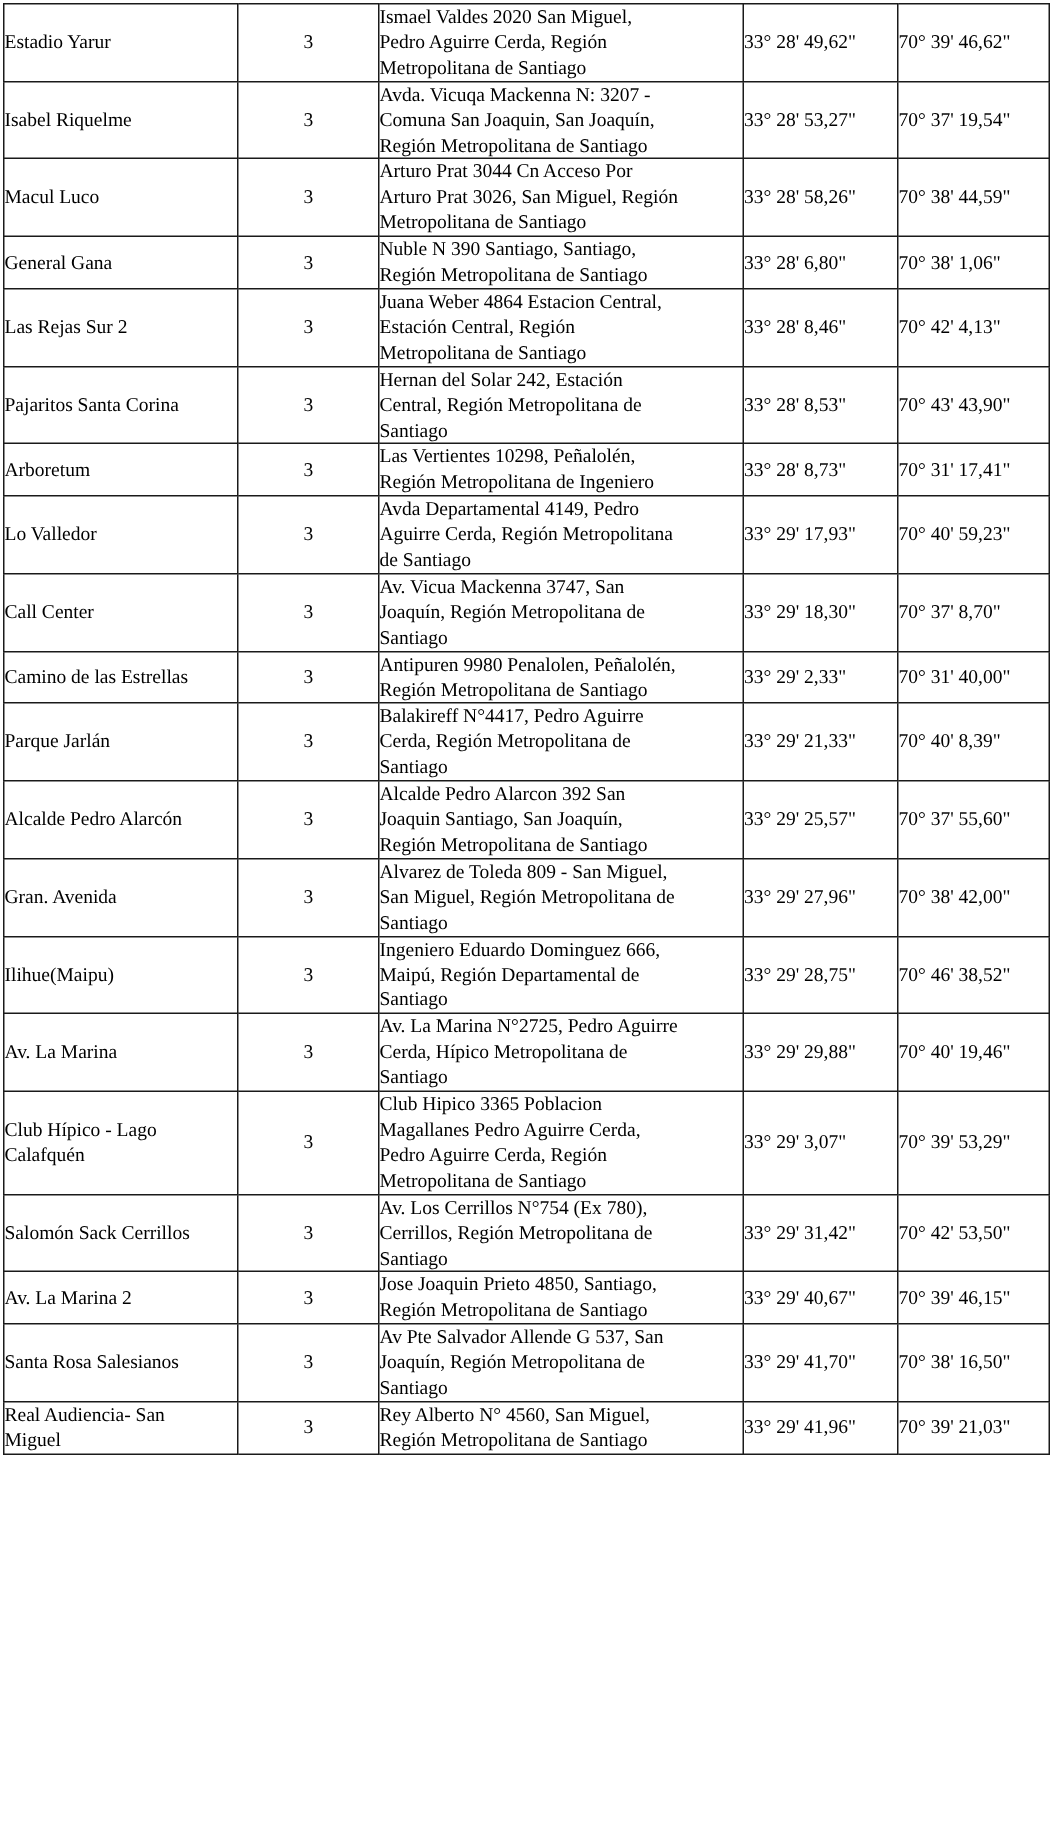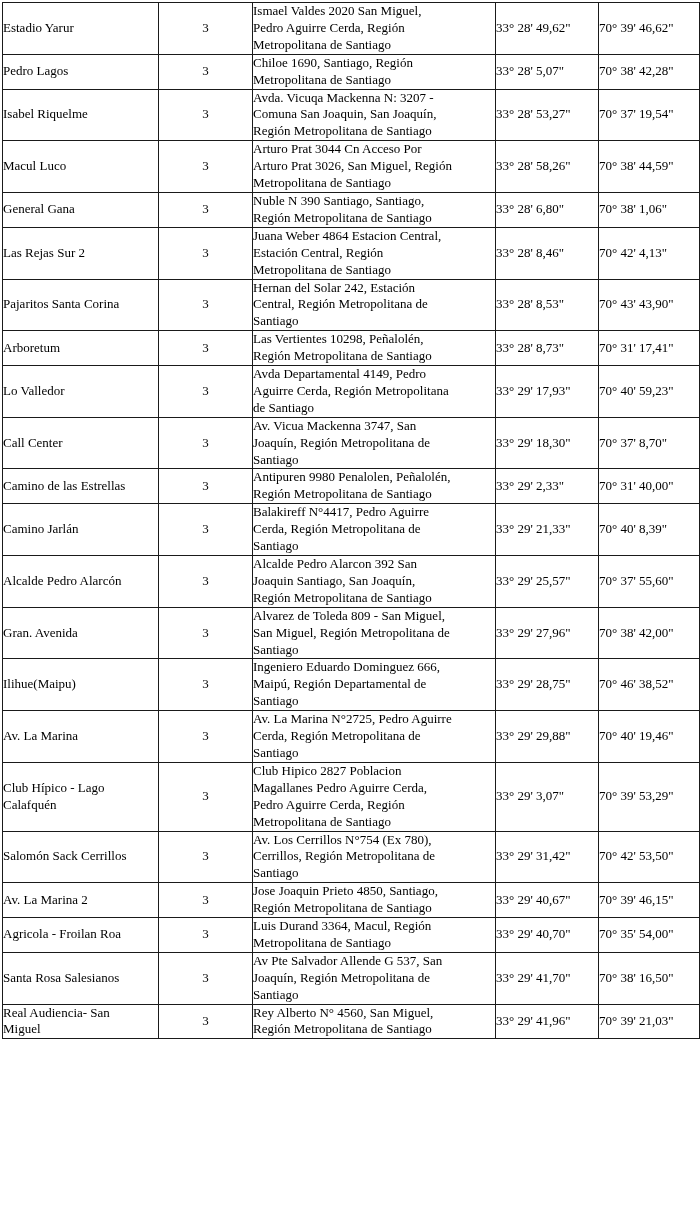"Pedro Lagos" tr { html: <tr> <td>Pedro Lagos</td> <td>3</td> <td>Chiloe 1690, Santiago, Región Metropolitana de Santiago</td> <td>33° 28' 5,07"</td> <td>70° 38' 42,28"</td> </tr> -> none }
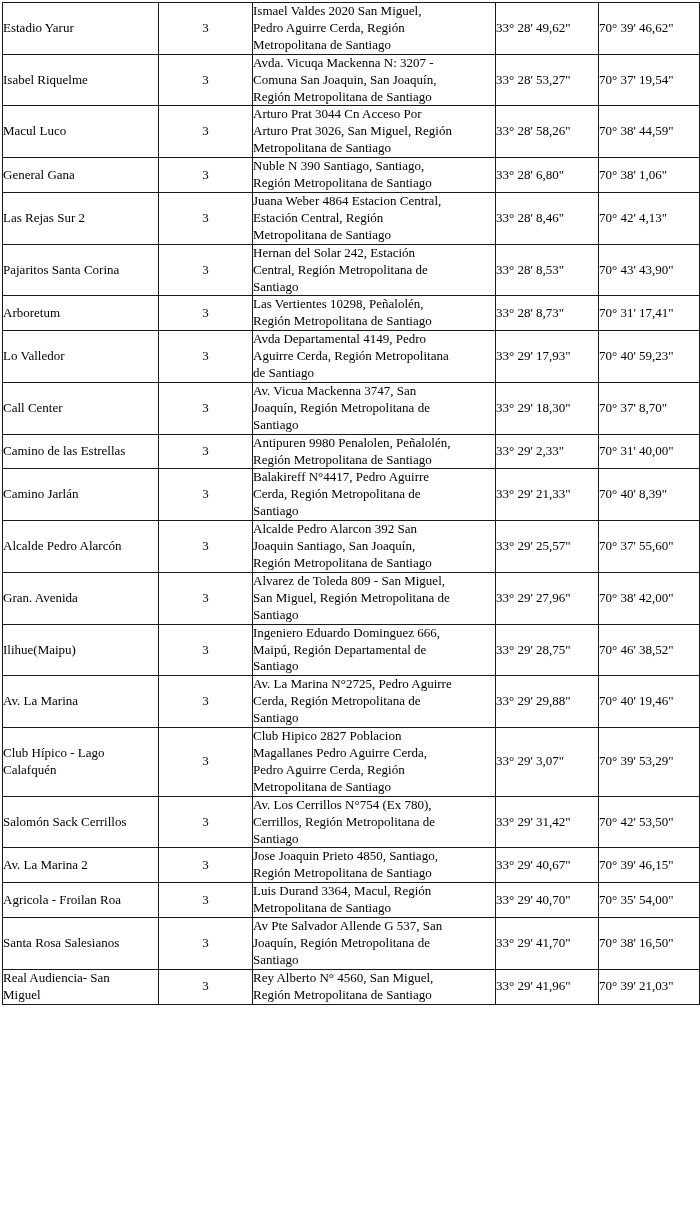"Las Vertientes 10298, Peñalolén," td.c-address { text: Santiago -> Ingeniero }
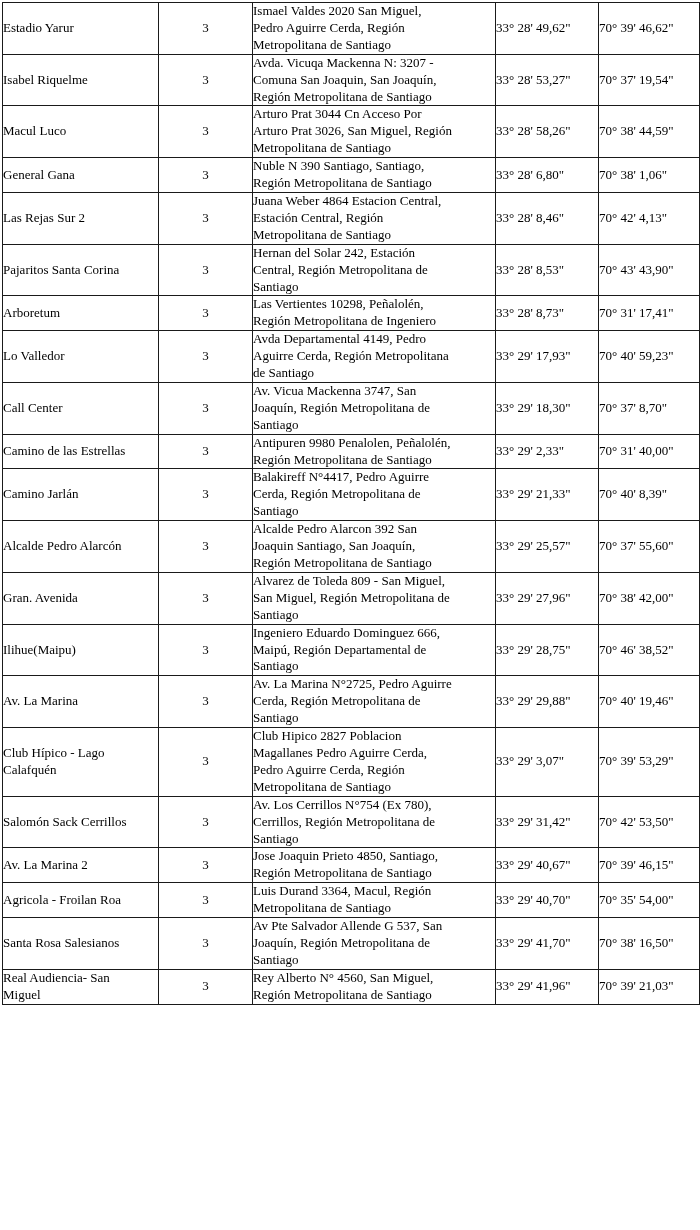"Camino Jarlán" td.c-name { text: Camino -> Parque }
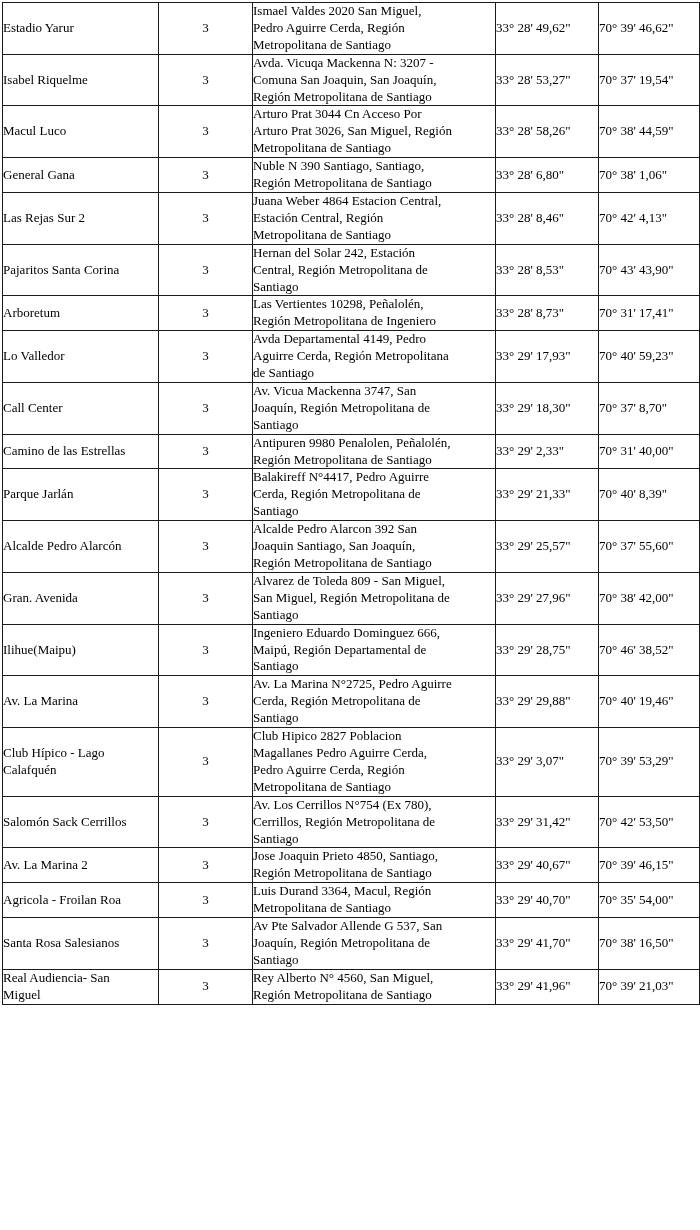"Av. La Marina N°2725, Pedro" td.c-address { text: Región -> Hípico }
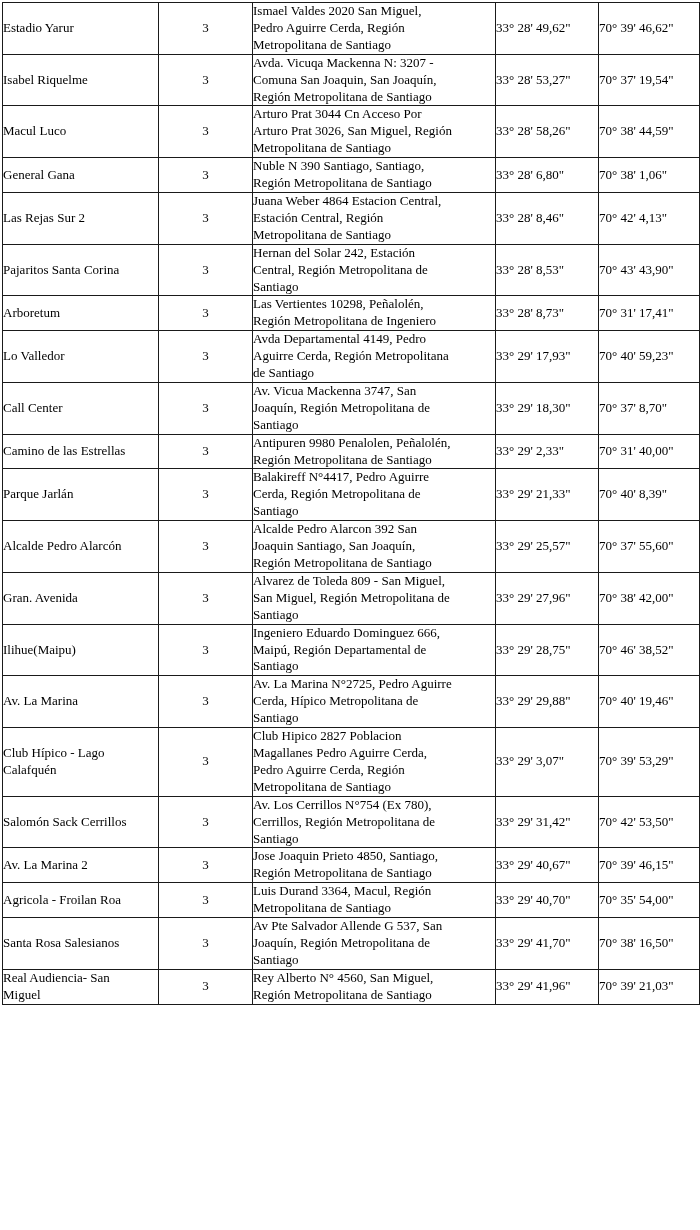"Club Hipico 2827 Poblacion" td.c-address { text: 2827 -> 3365 }
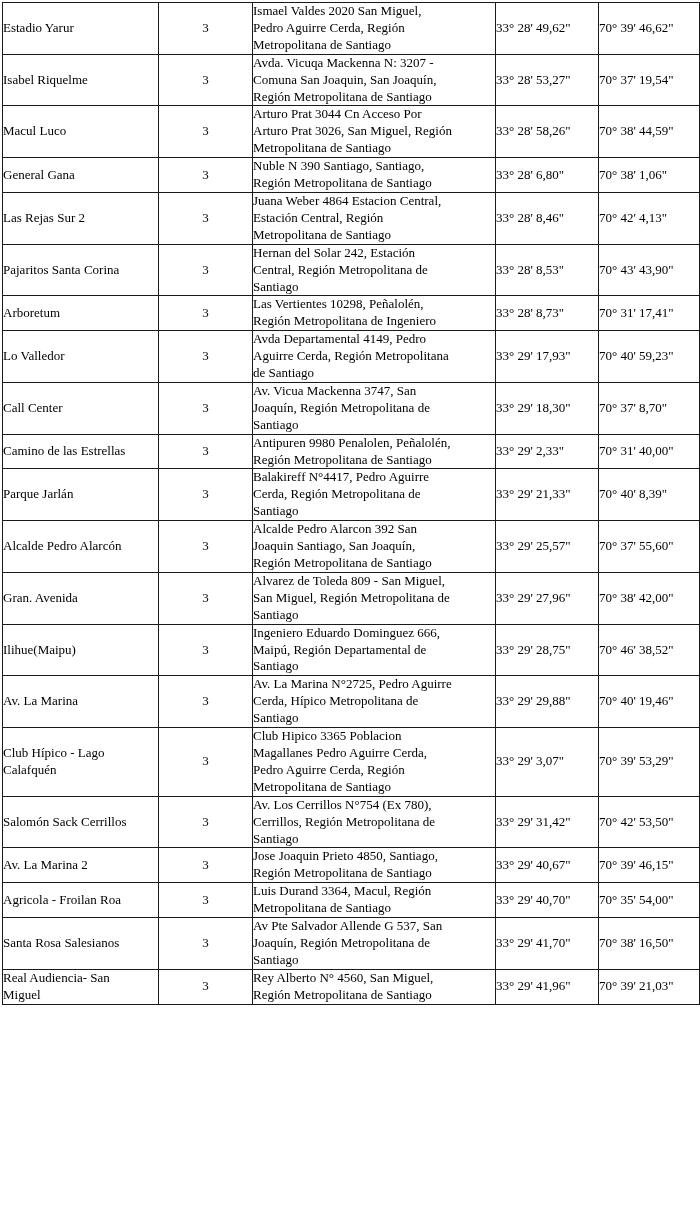"Agricola - Froilan Roa" tr { html: <tr> <td>Agricola - Froilan Roa</td> <td>3</td> <td>Luis Durand 3364, Macul, Región Metropolitana de Santiago</td> <td>33° 29' 40,70"</td> <td>70° 35' 54,00"</td> </tr> -> none }
